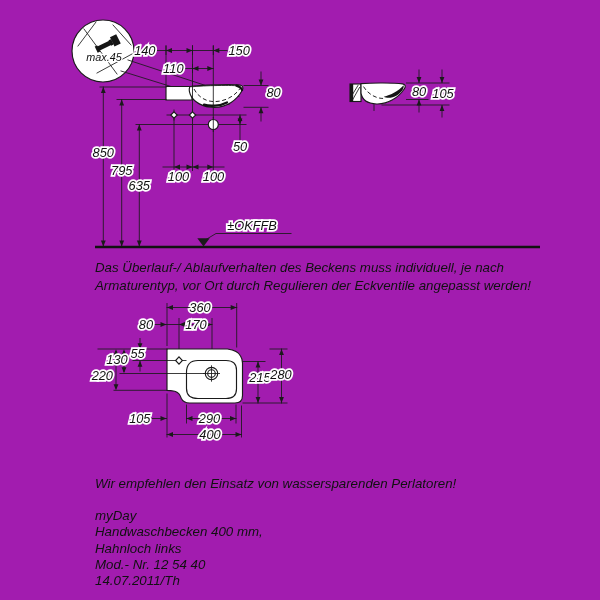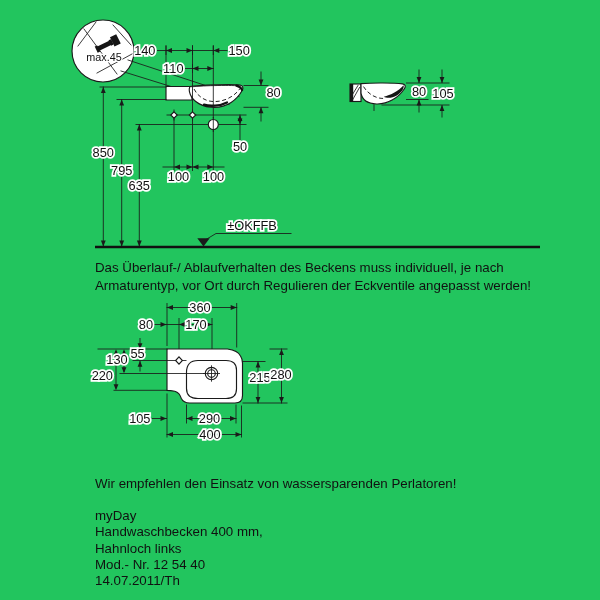"max.45" .stage { background: #22c55e -> #a21caf; font-style: none -> italic }
